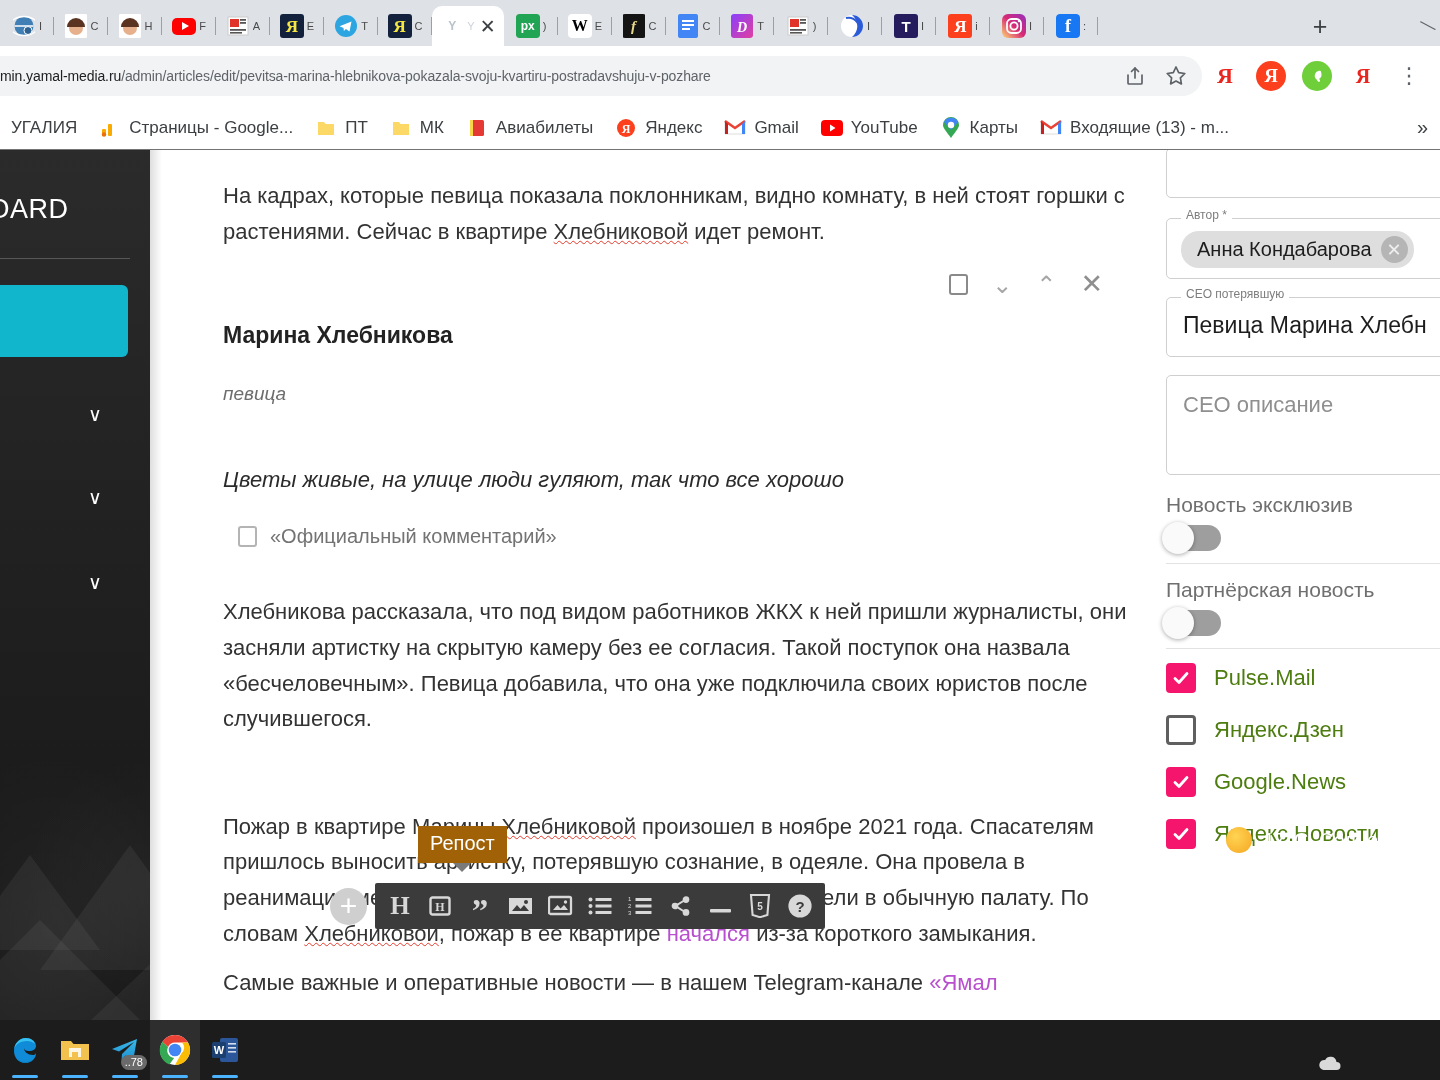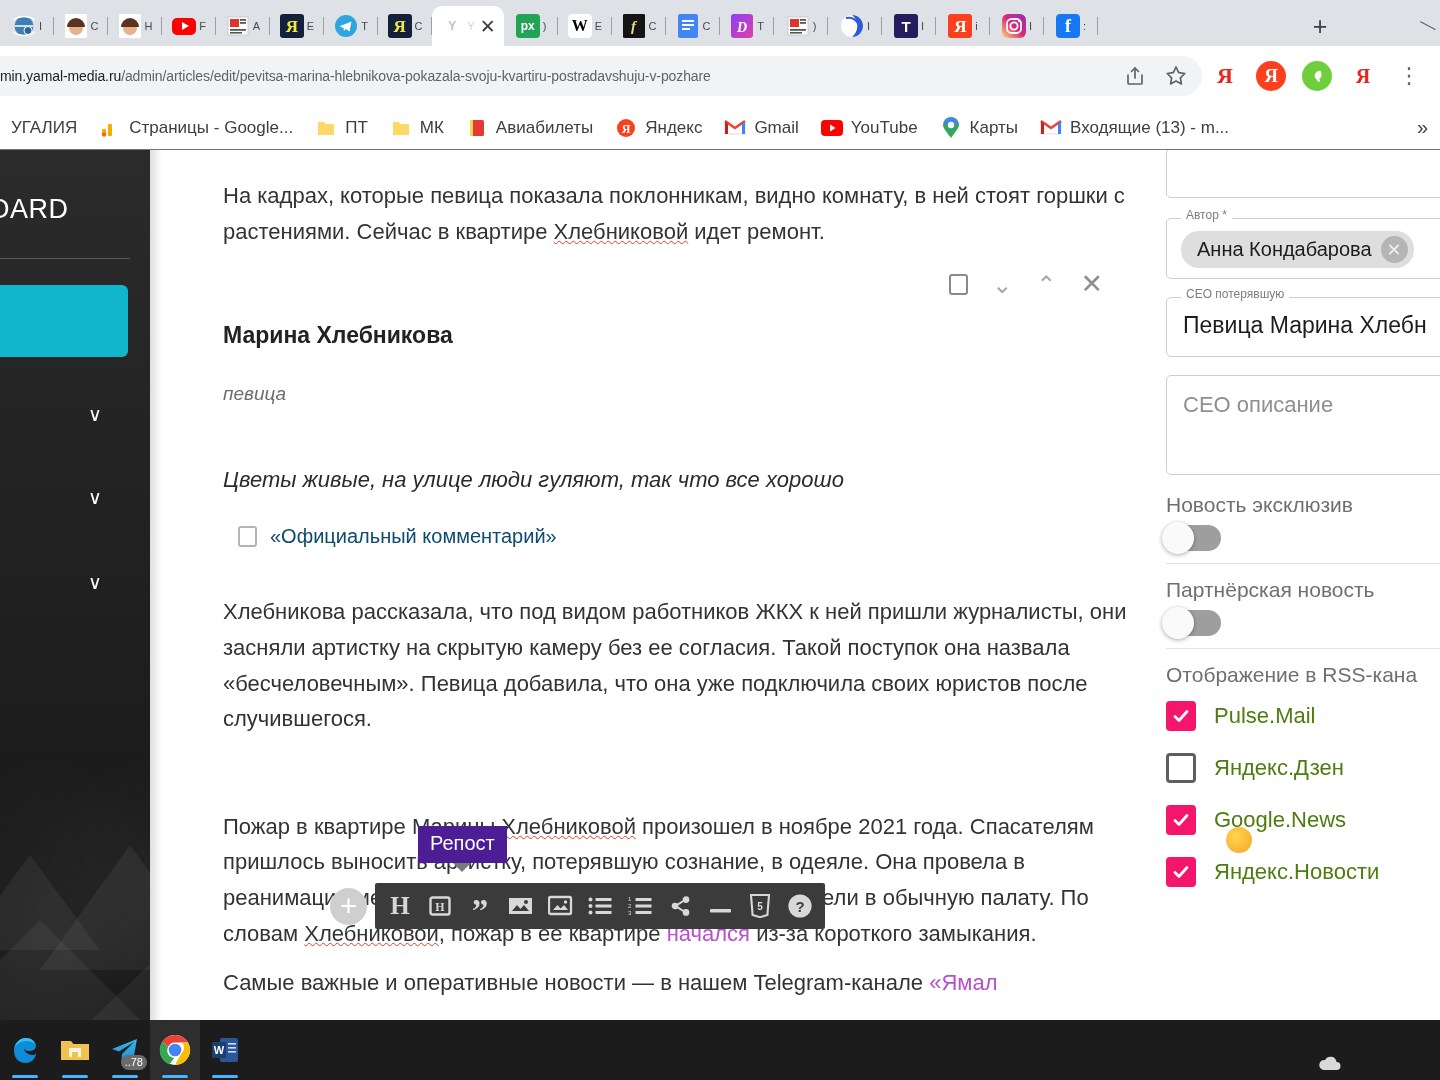"«Официальный комментарий»" .qc-label { color: #0c4a6e -> #737373 }
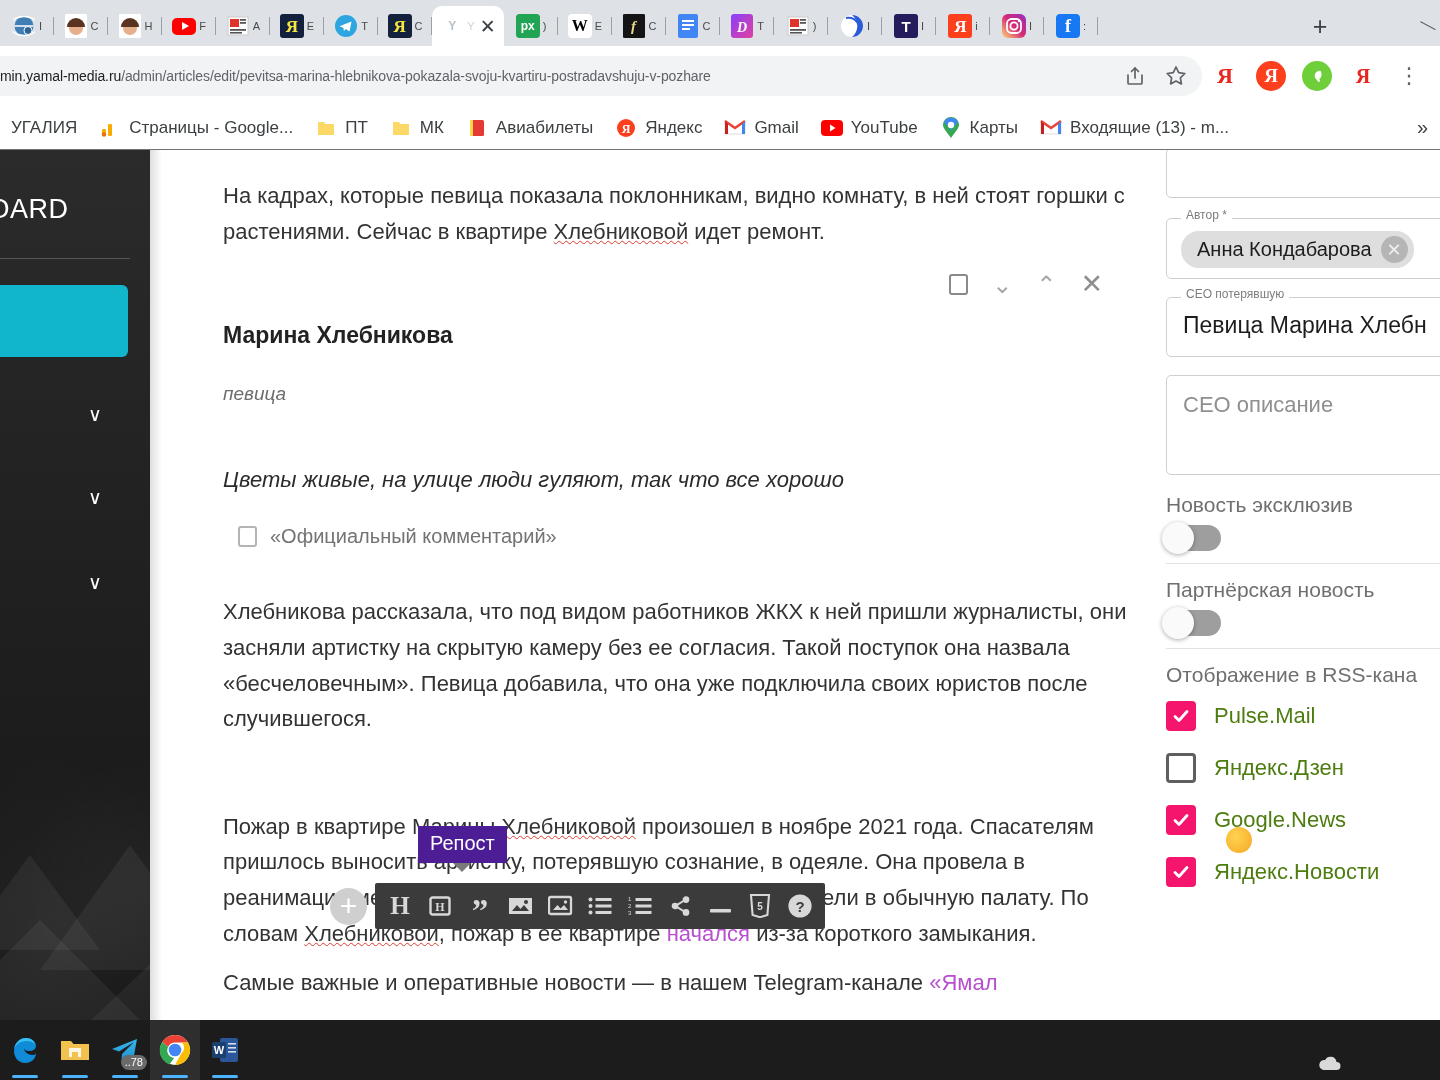"Отображение в RSS-кана" div.rss-title { html: <div>Отображение в RSS-кана</div> -> none }
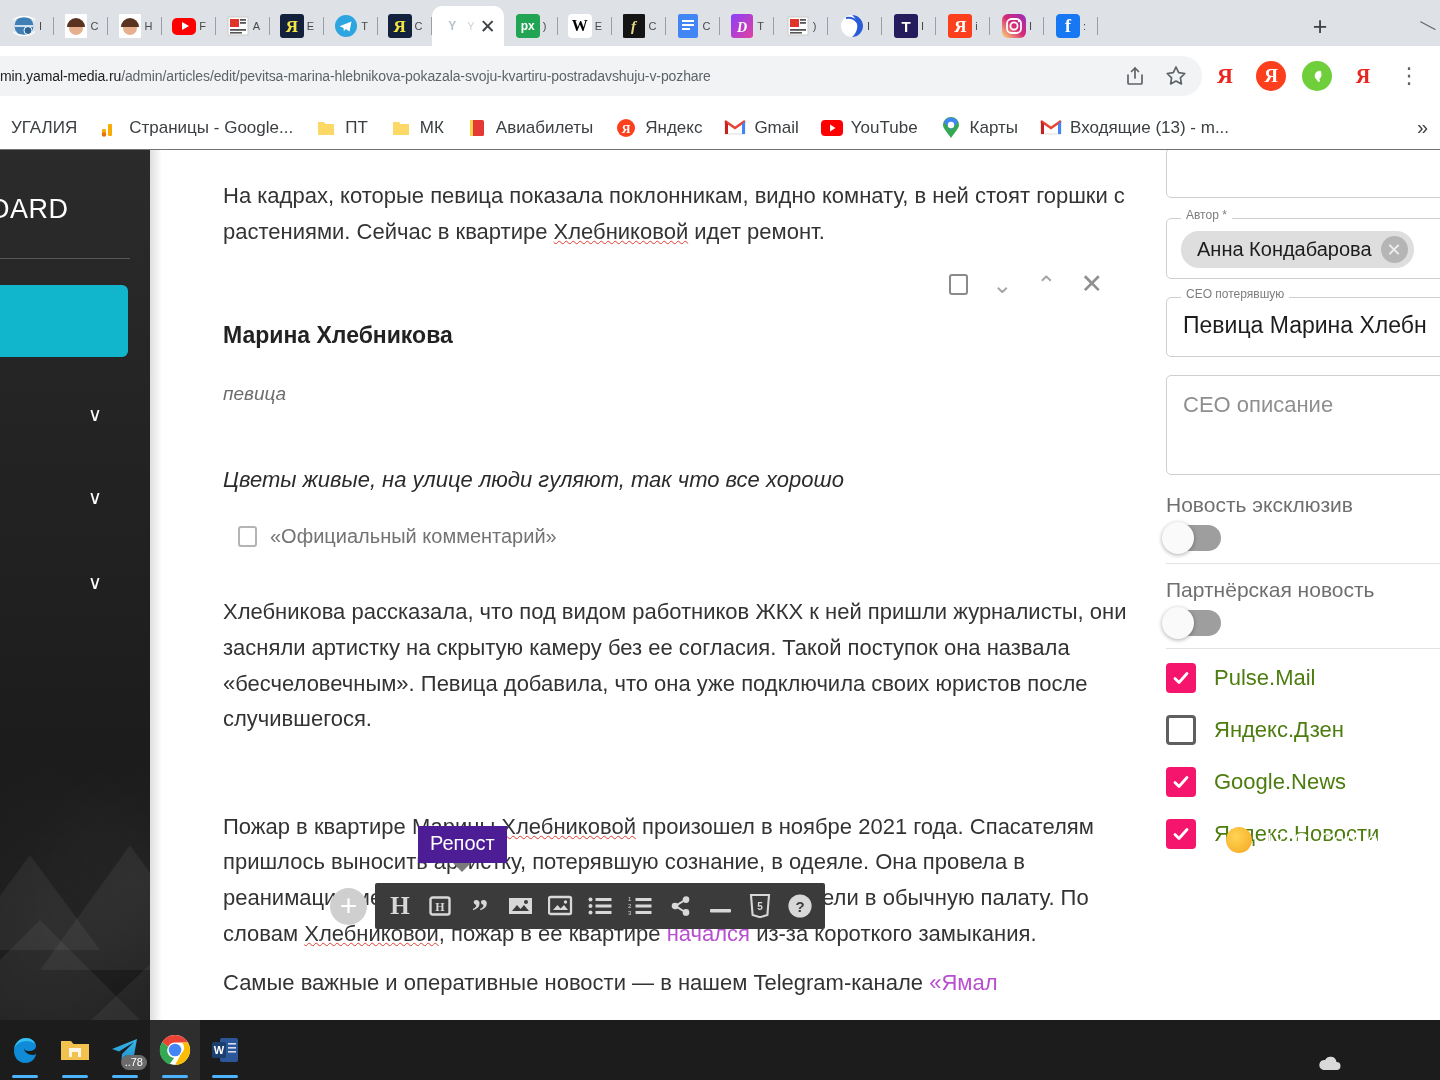"Репост" .tooltip { background: #4c1d95 -> #a16207 }
